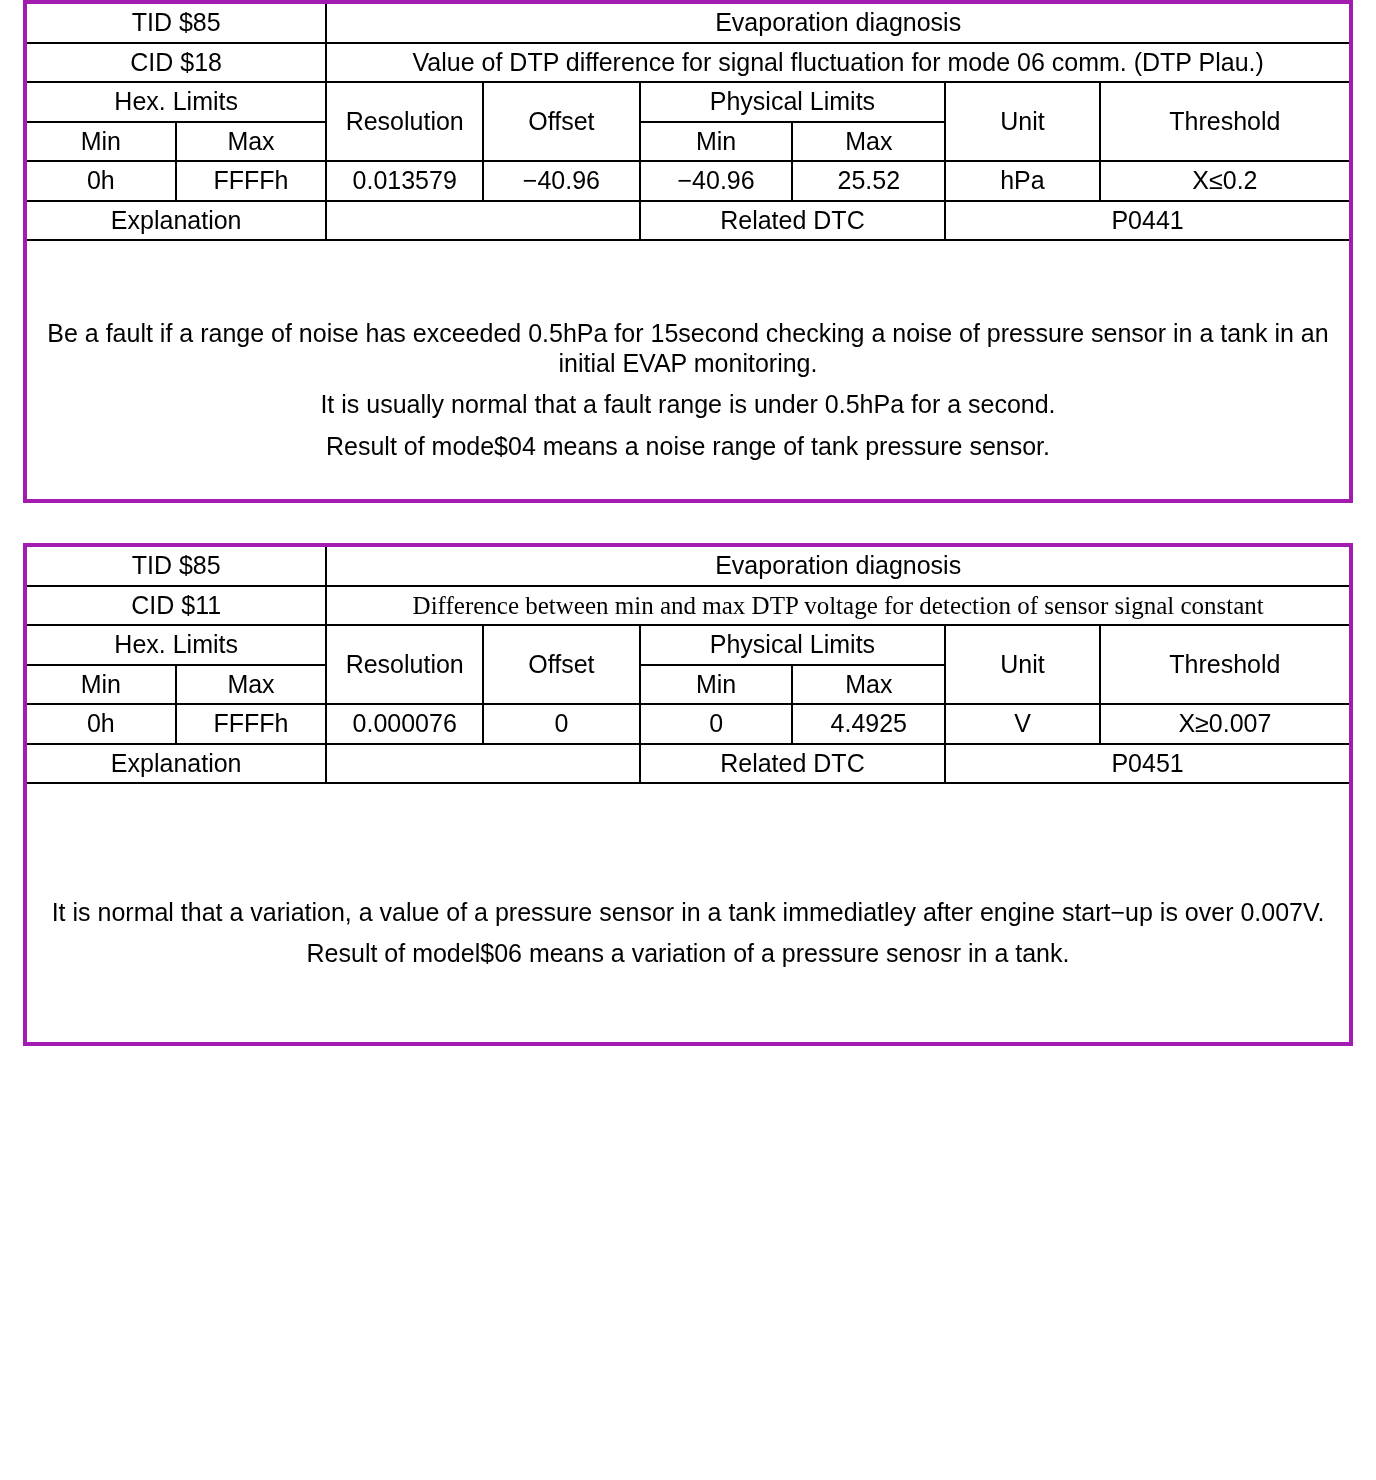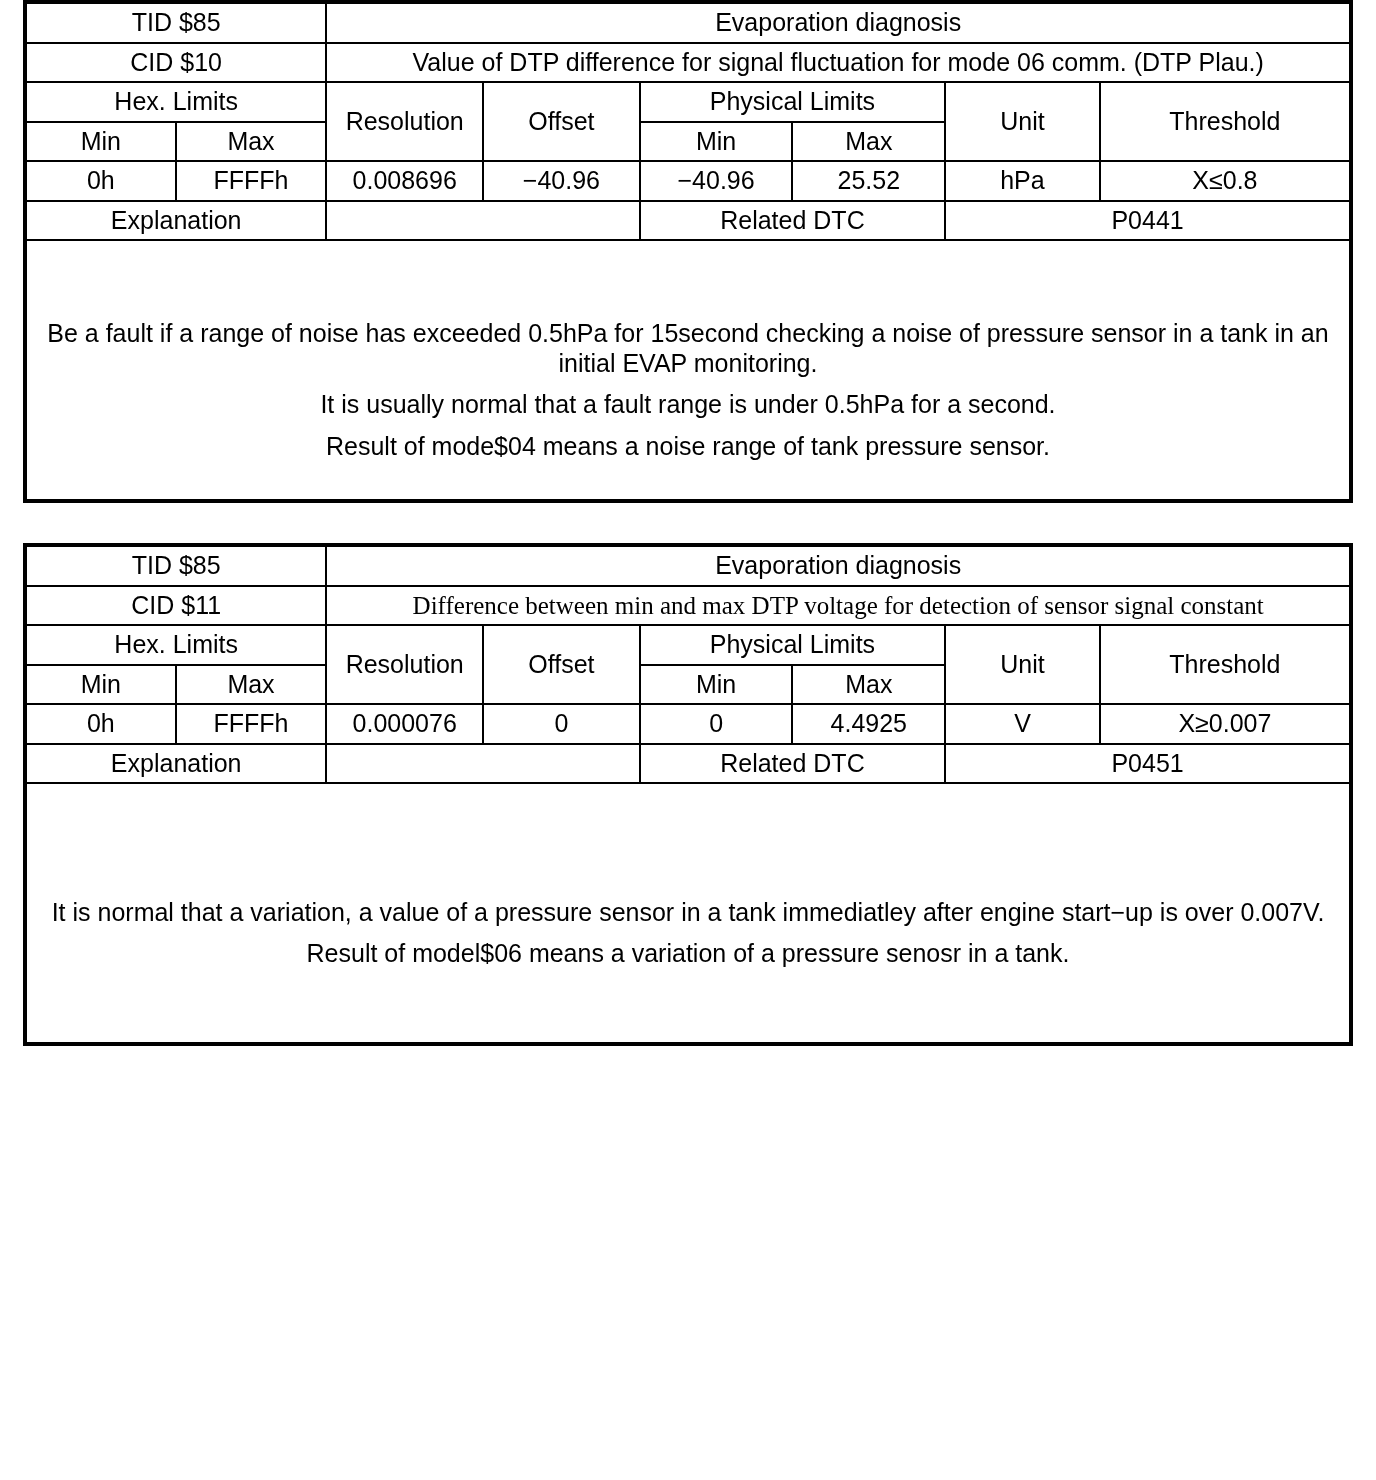"TID $85" .outer-frame { border: 4px solid #000000 -> 4px solid #a21caf }
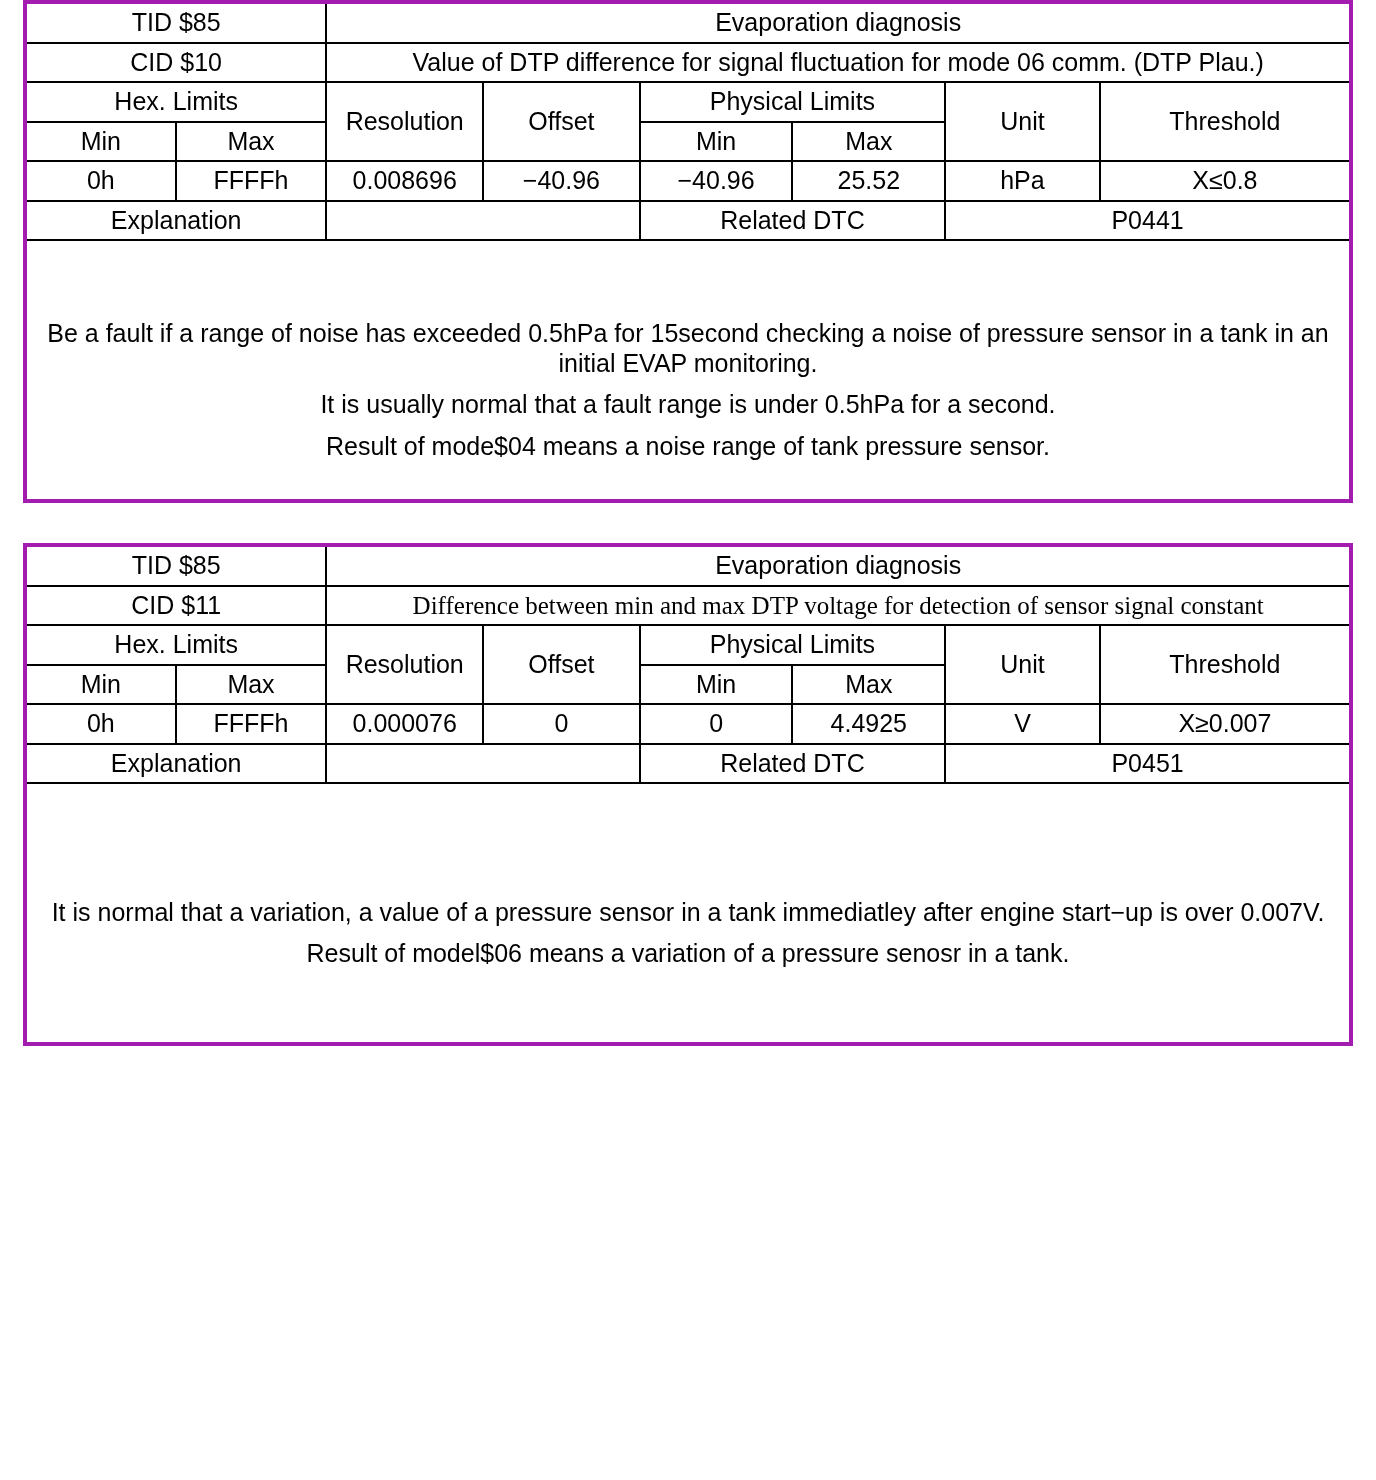"CID $10" td { text: $10 -> $18 }
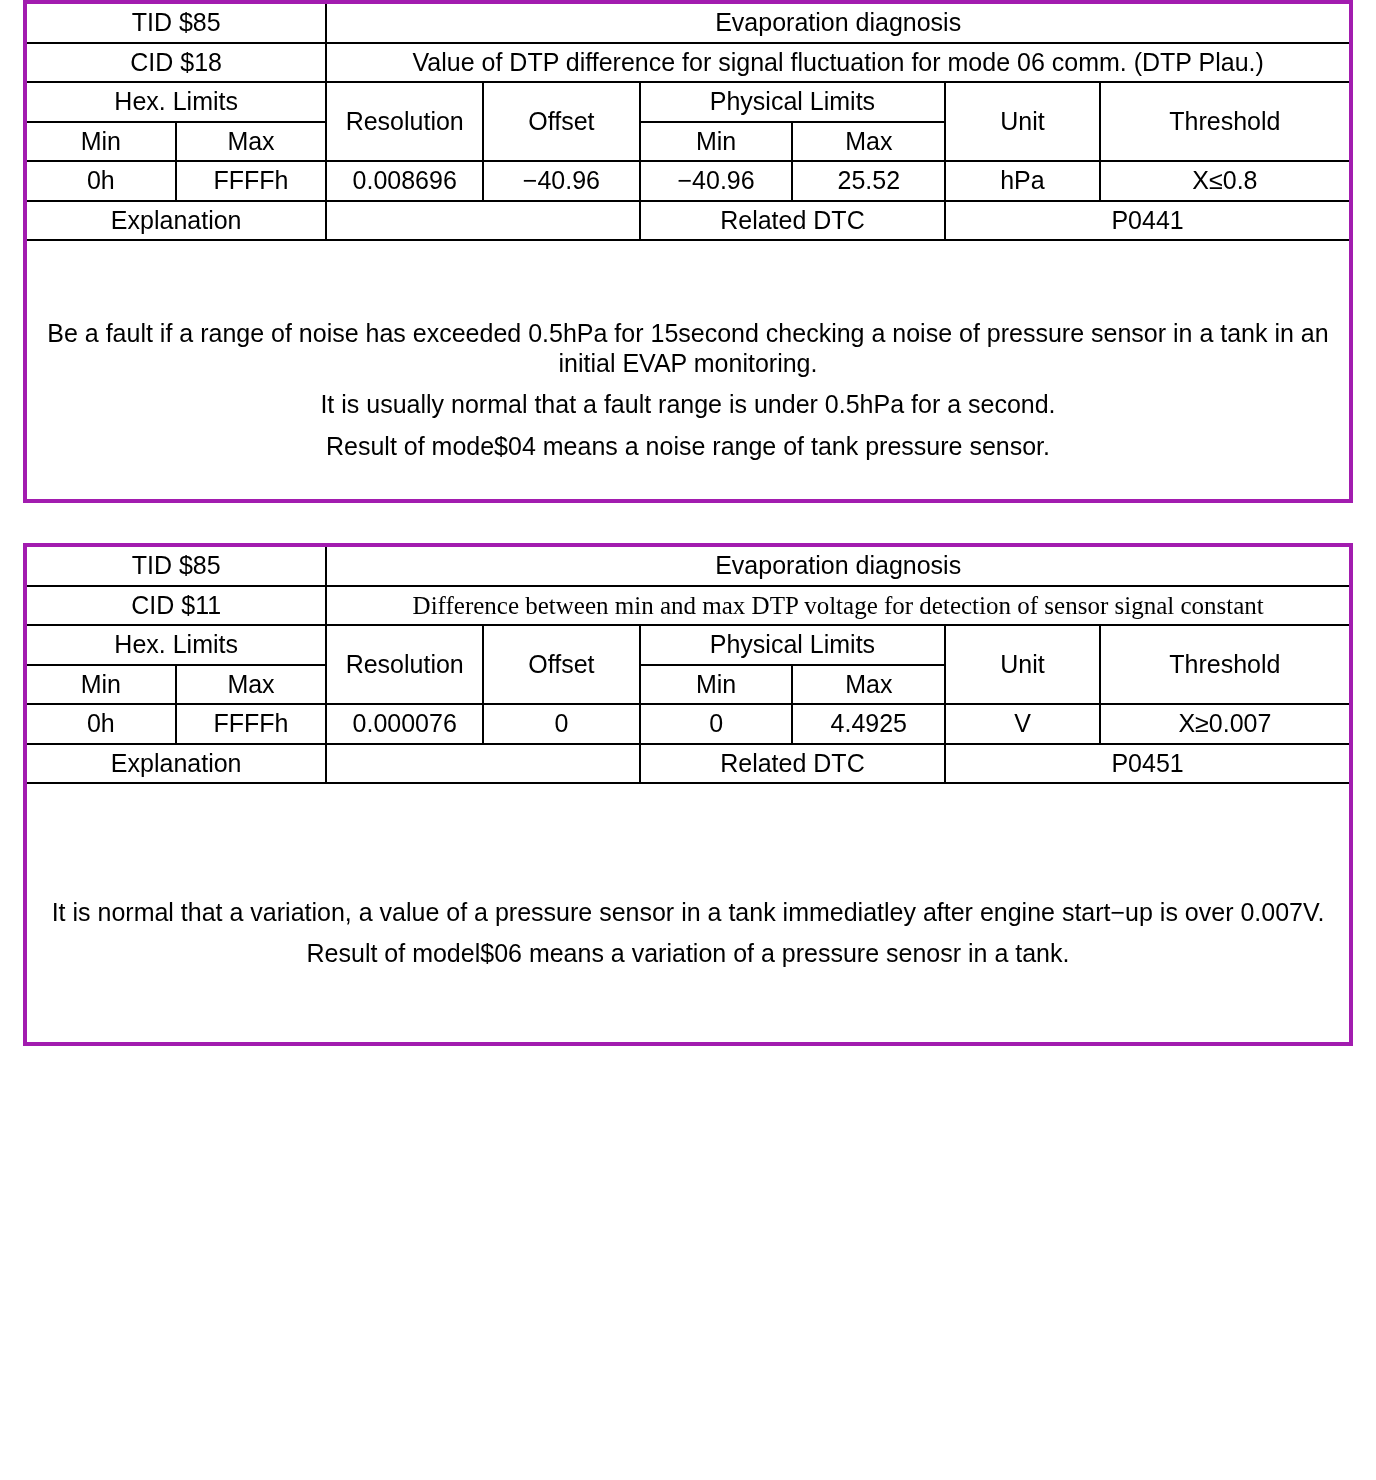"0.008696" td { text: 0.008696 -> 0.013579 }
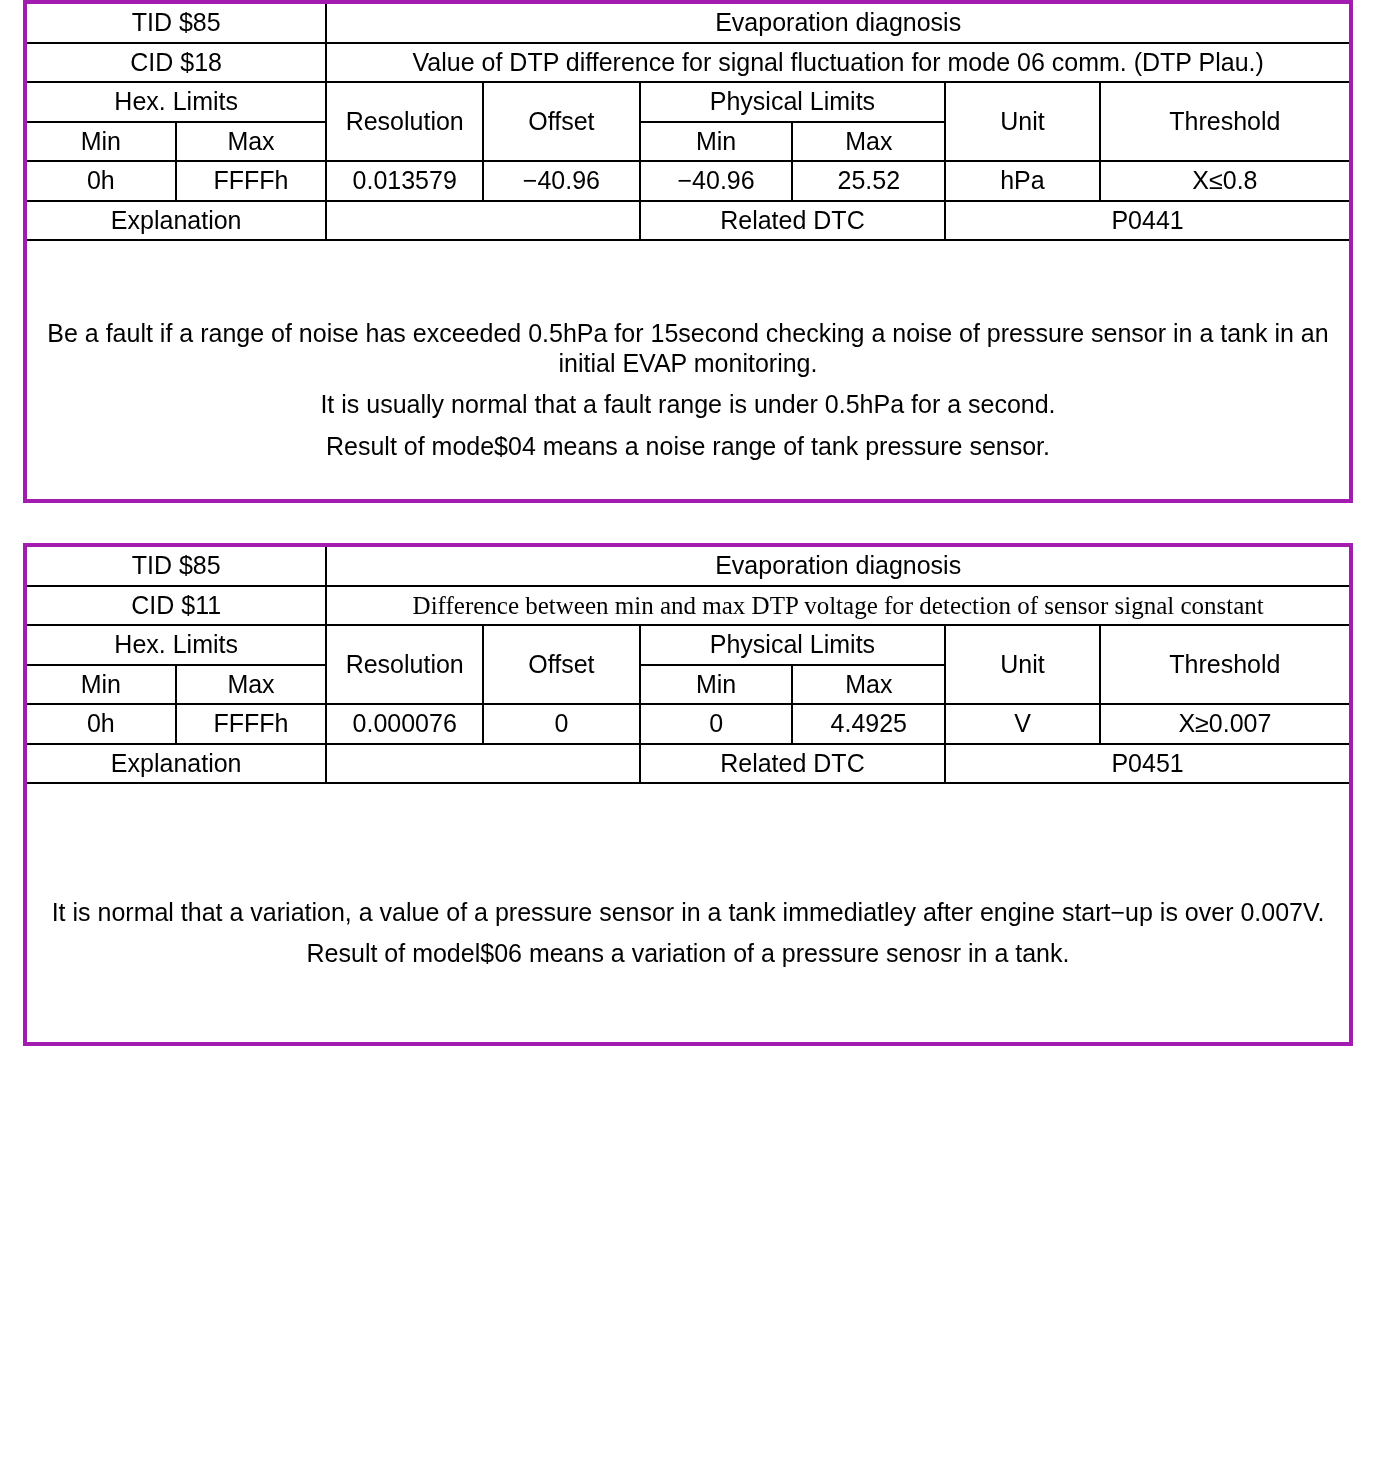"X≤0.8" td { text: 0.8 -> 0.2 }
